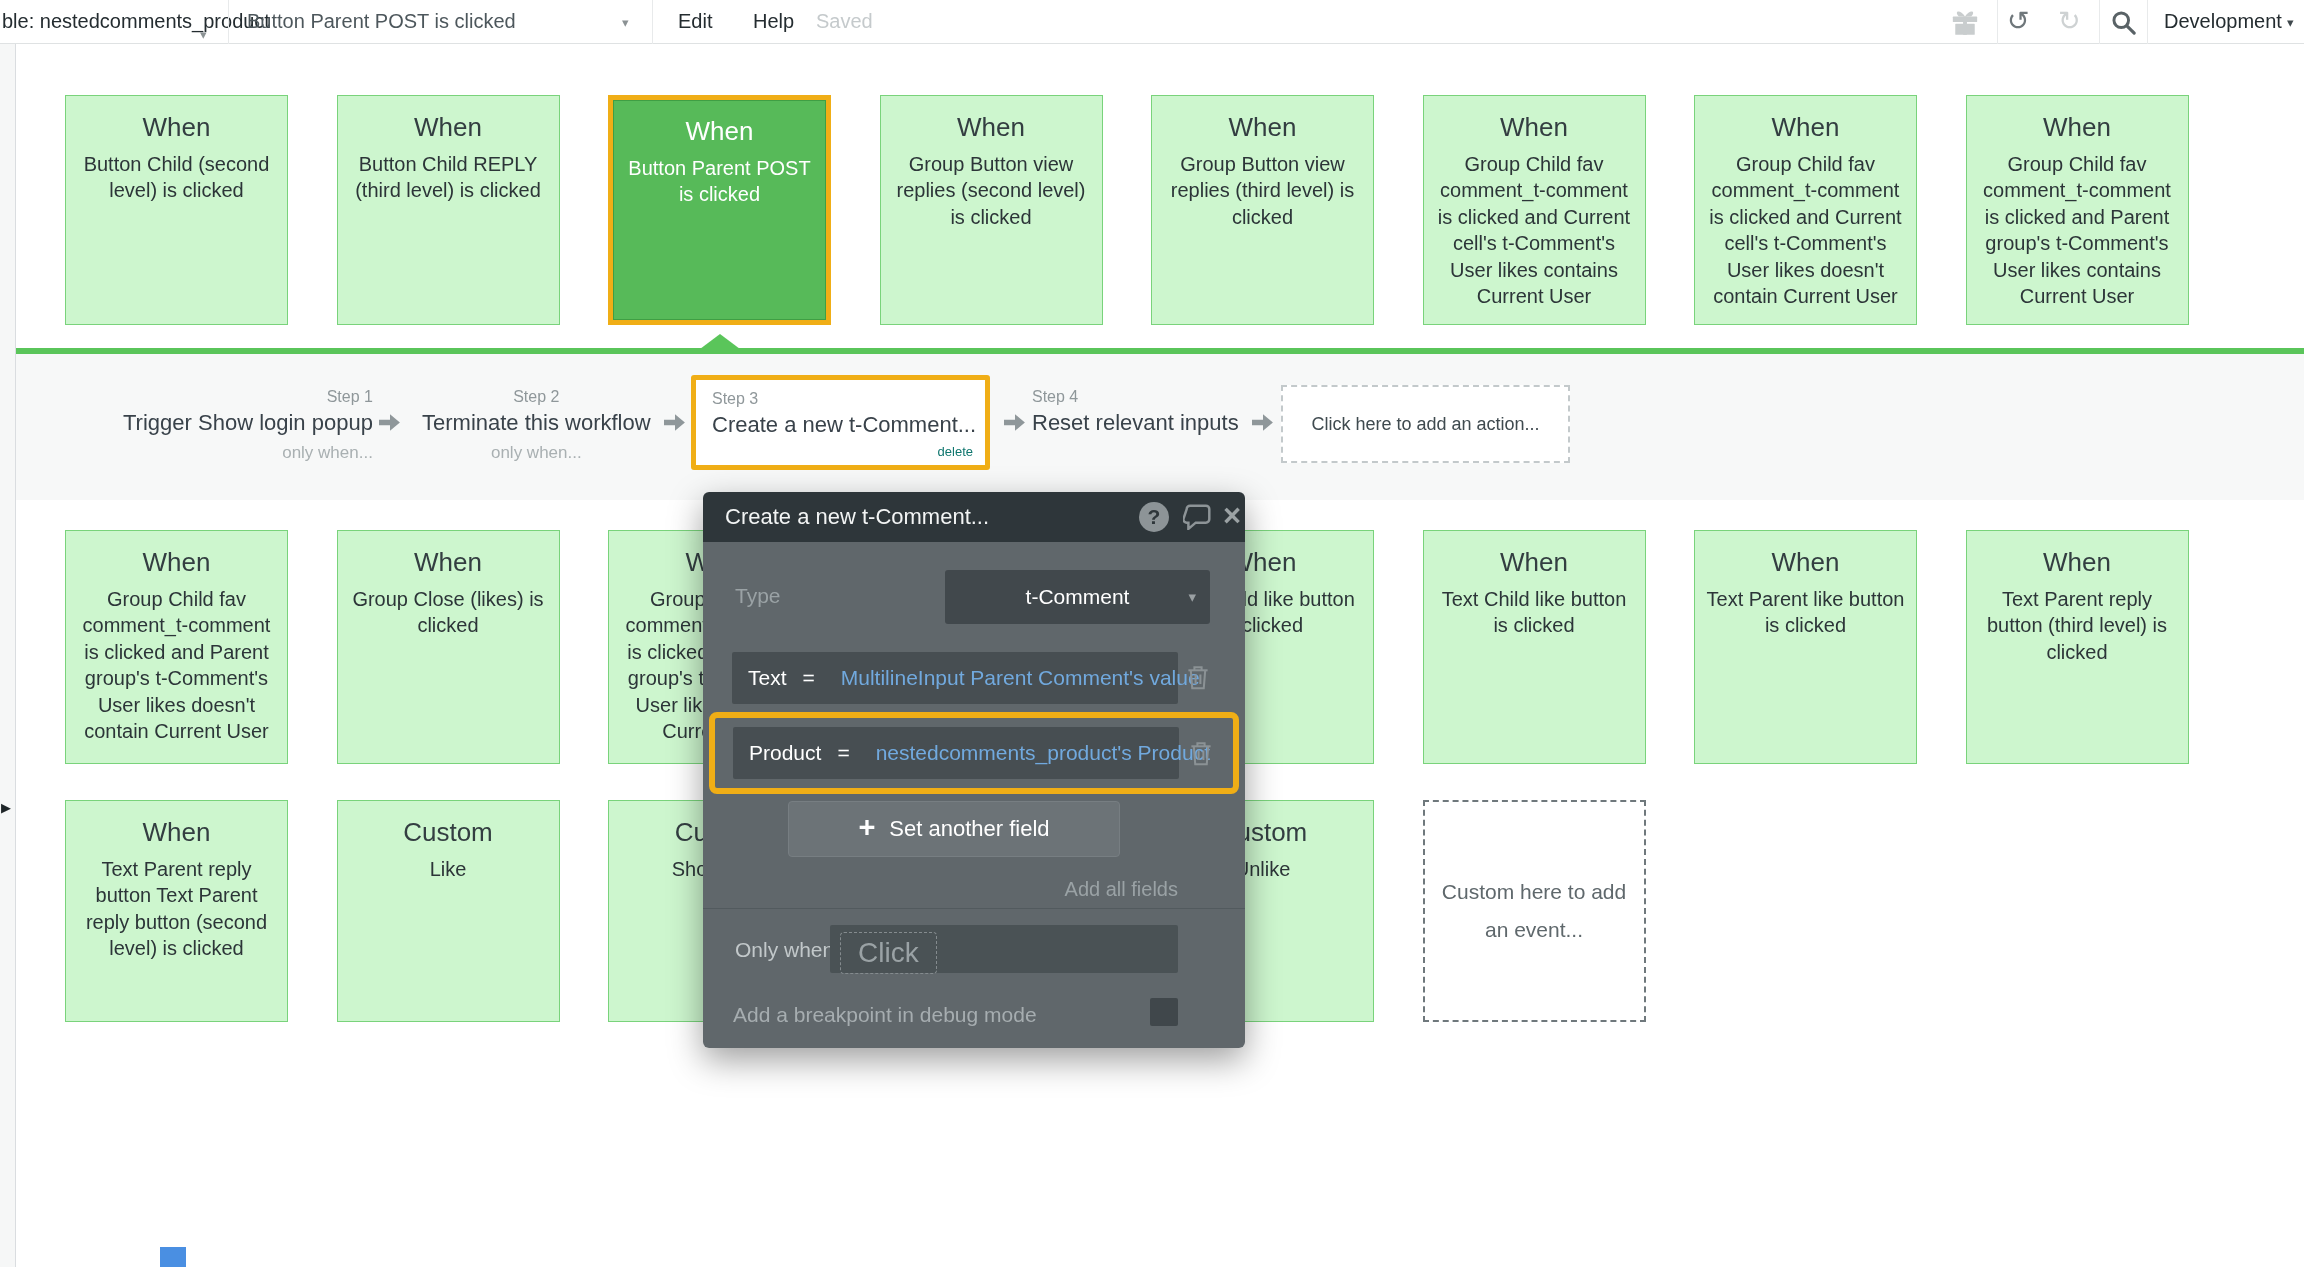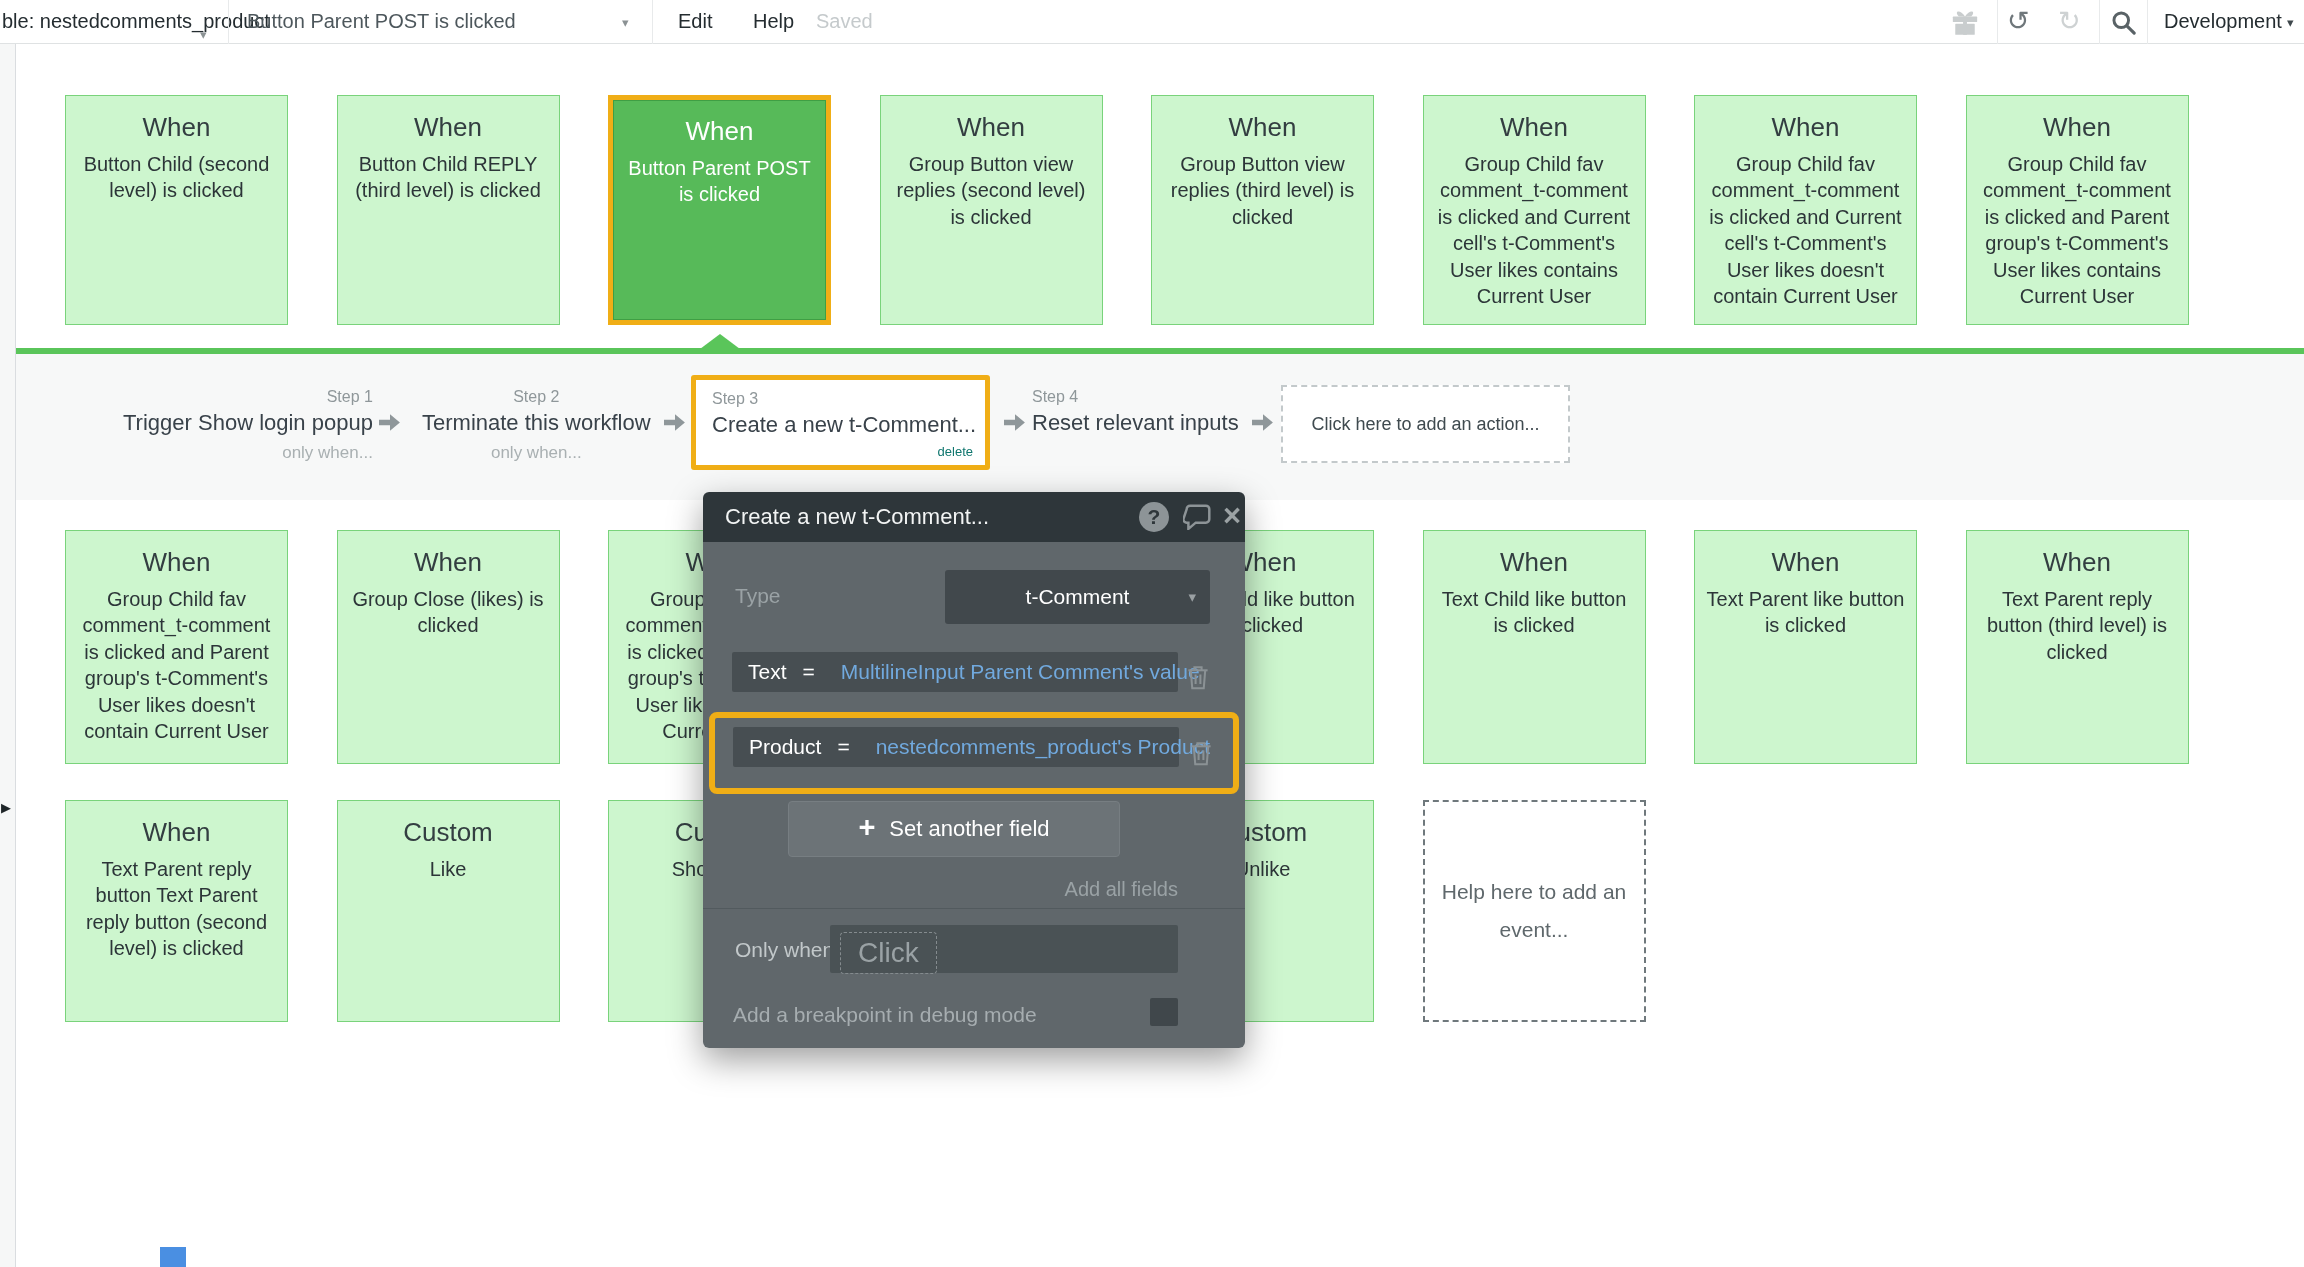"Text" .field-row { height: 40px -> 52px }
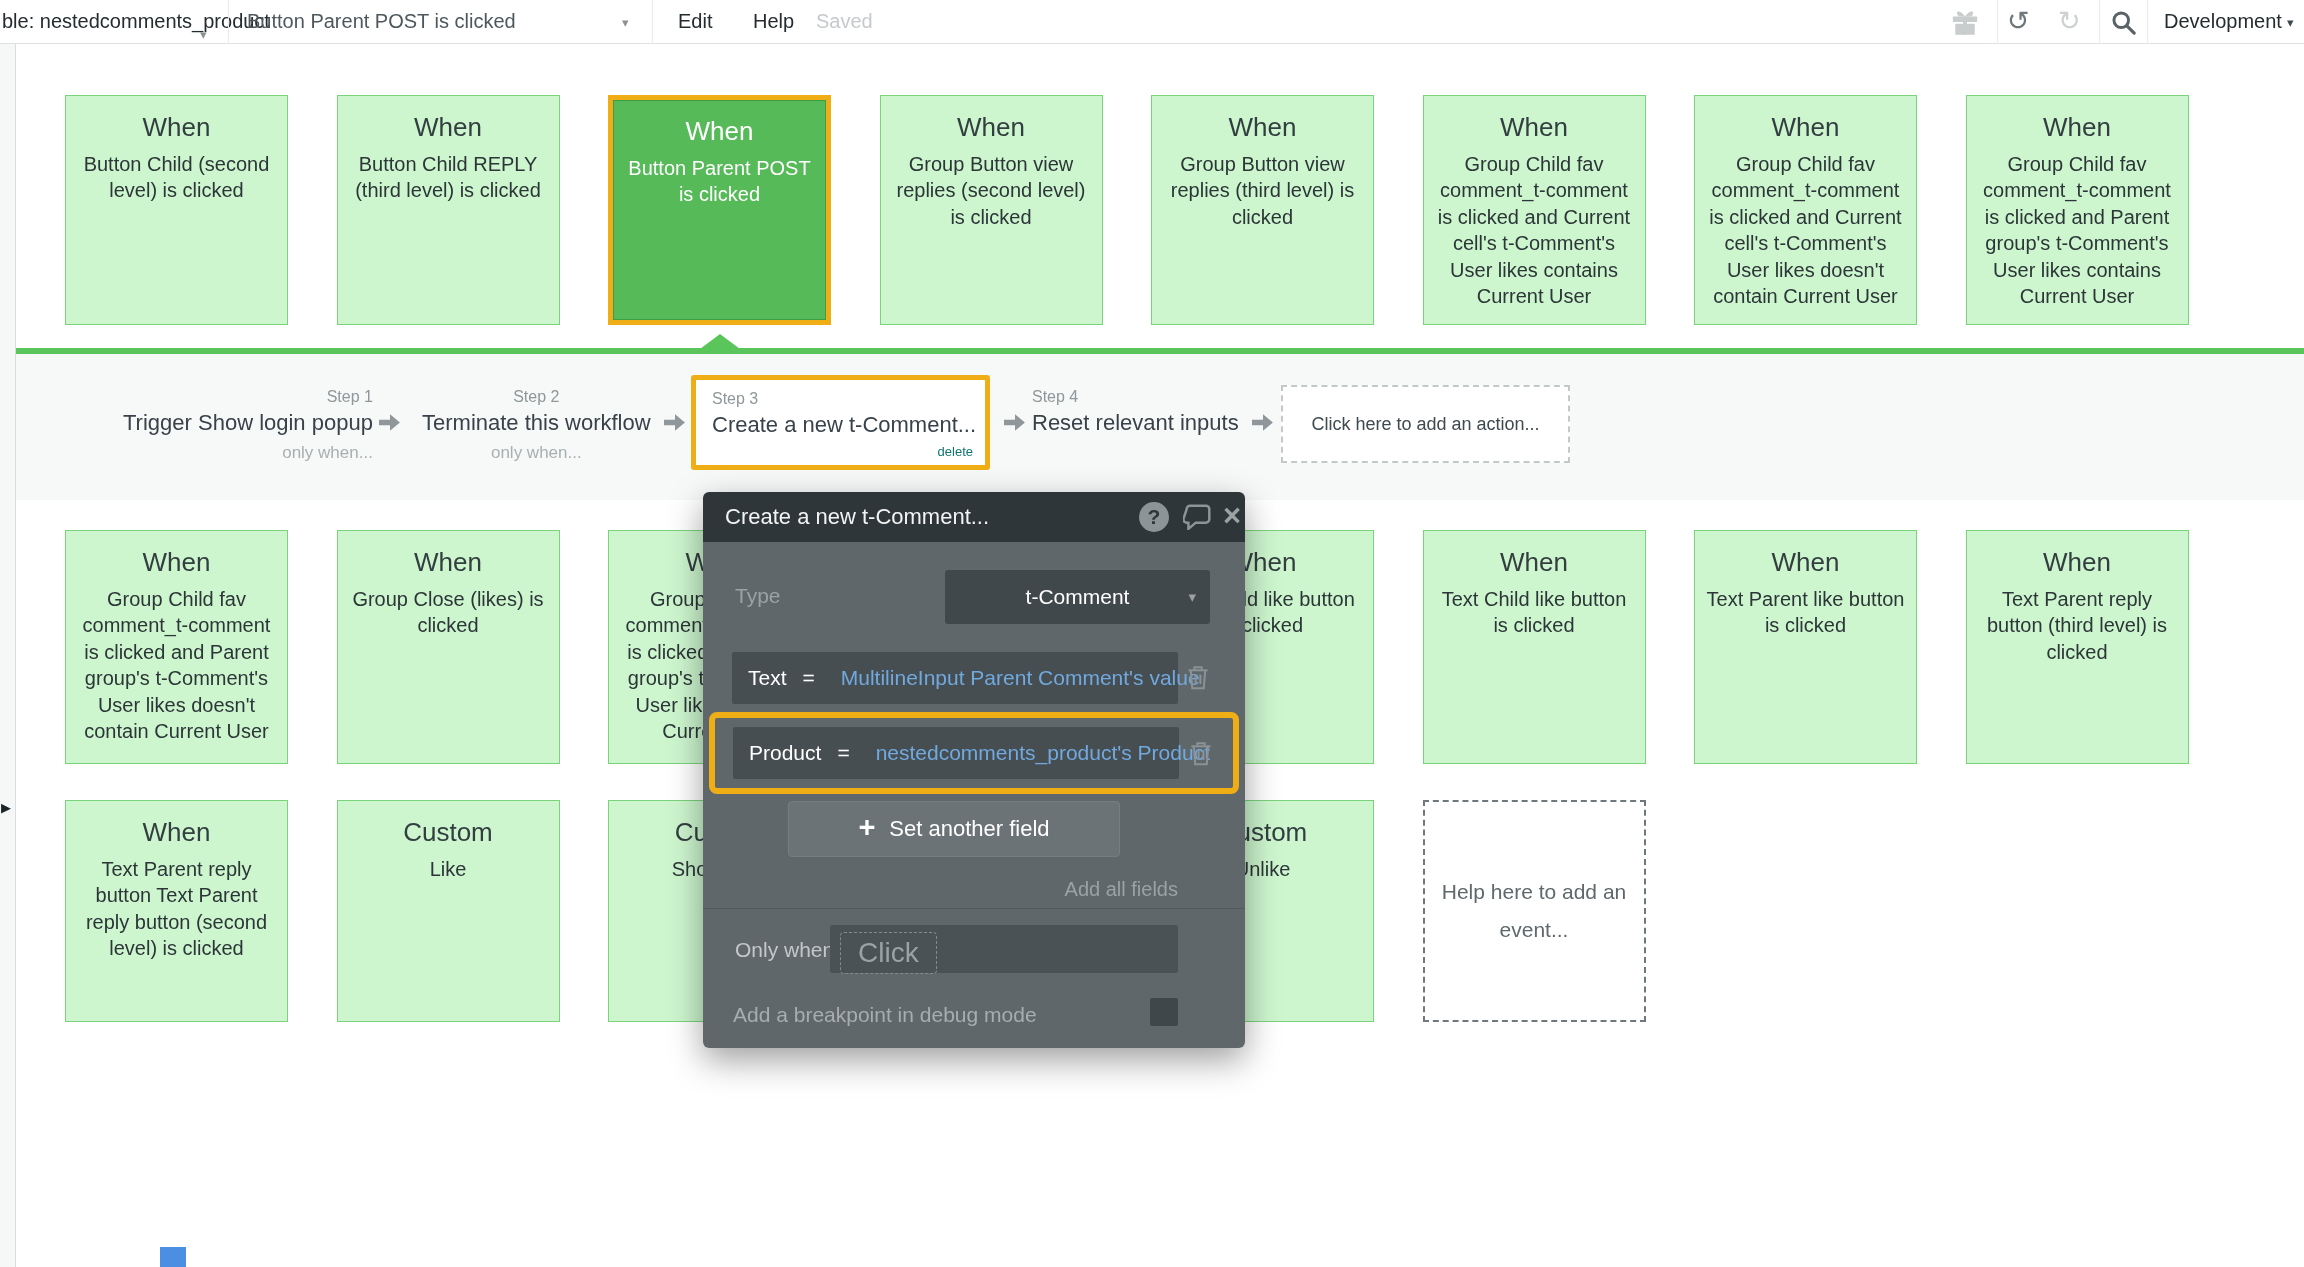"Help here to add an" div.ae-text { text: Help -> Custom }
